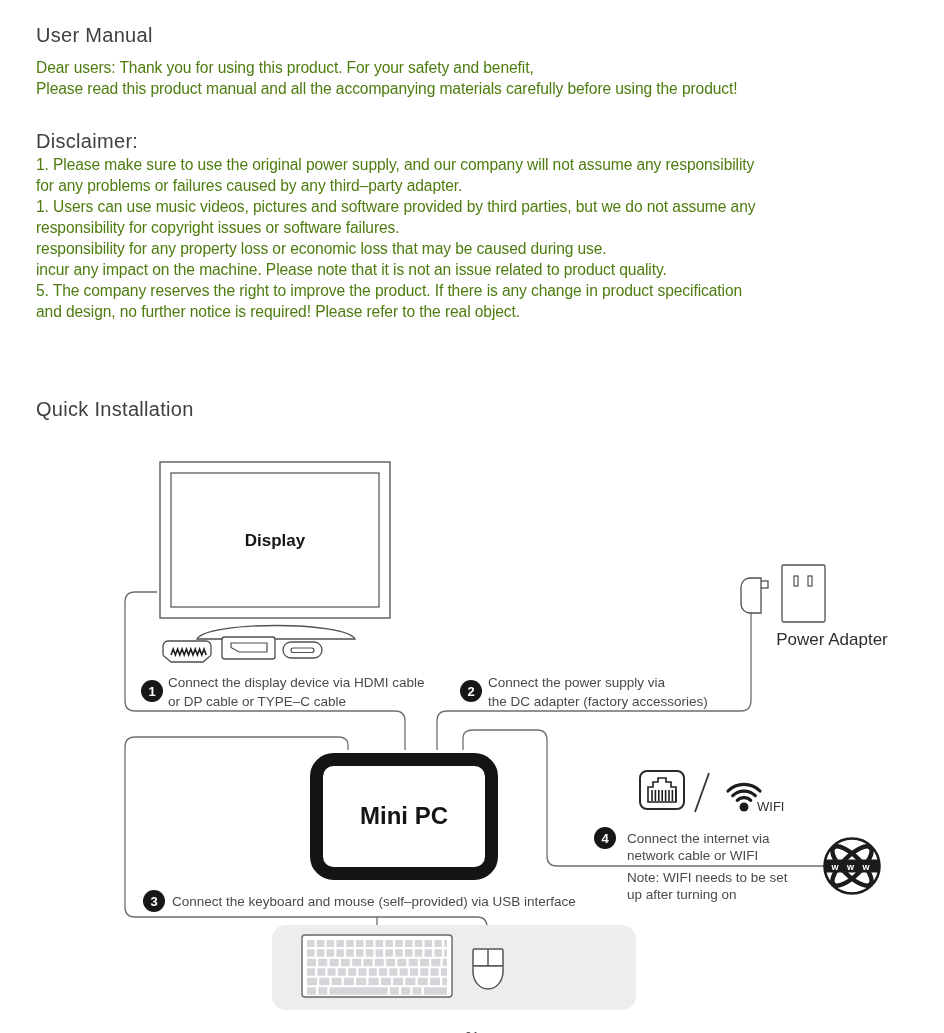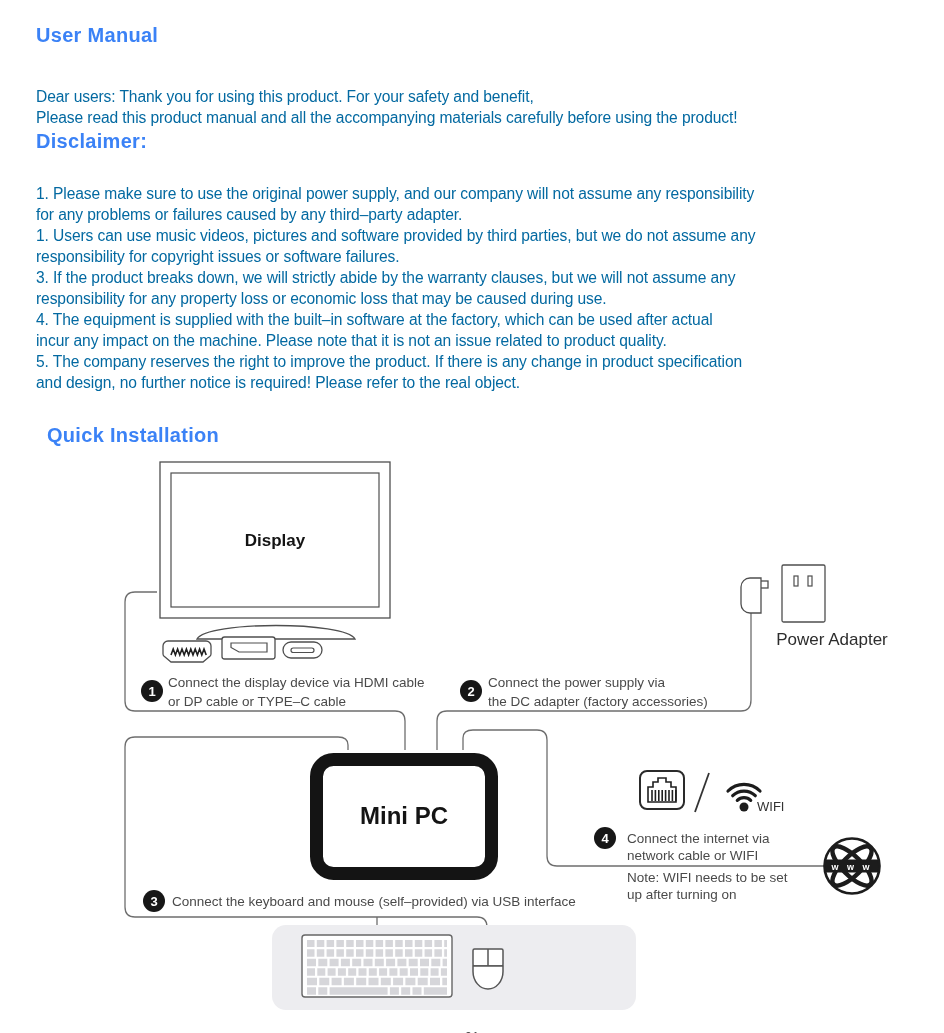"User Manual" .h1 { color: #3b82f6 -> #404040; font-weight: bold -> normal }
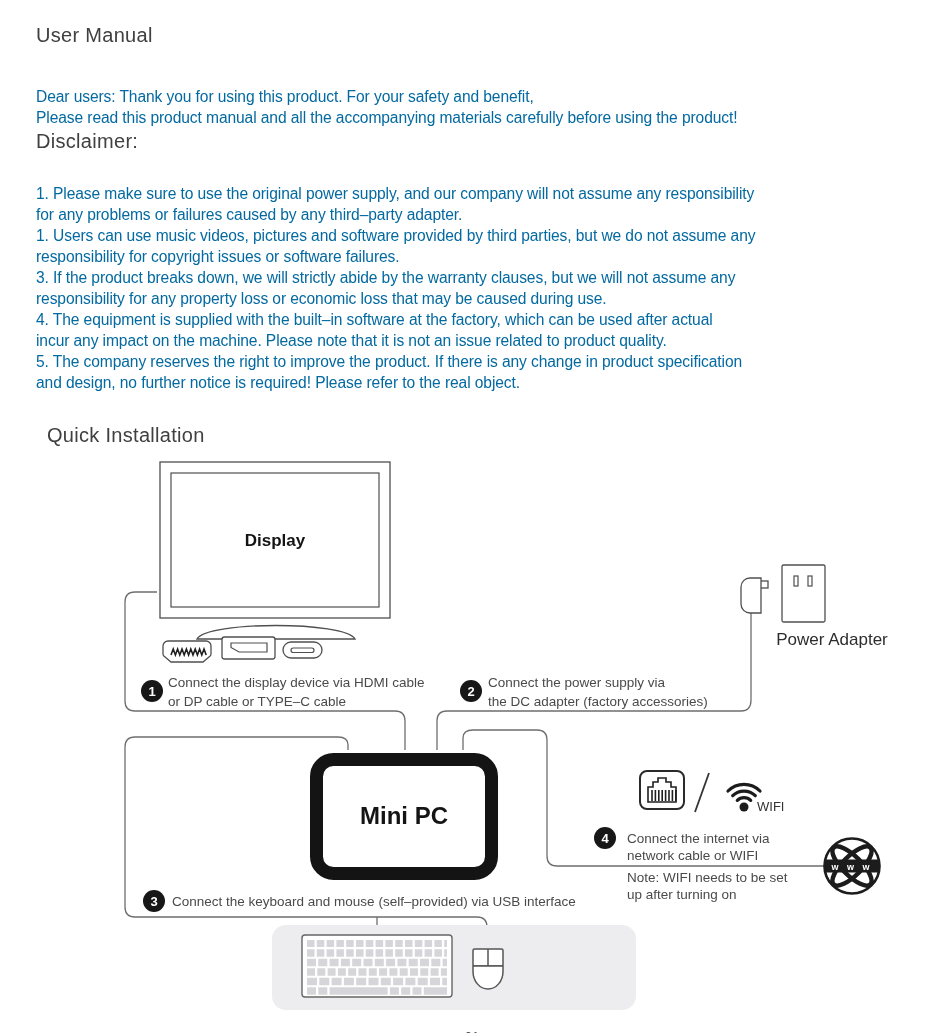"Dear users: Thank you for" .bodyblock { color: #0369a1 -> #4d7c0f; margin-top: 29px -> none }
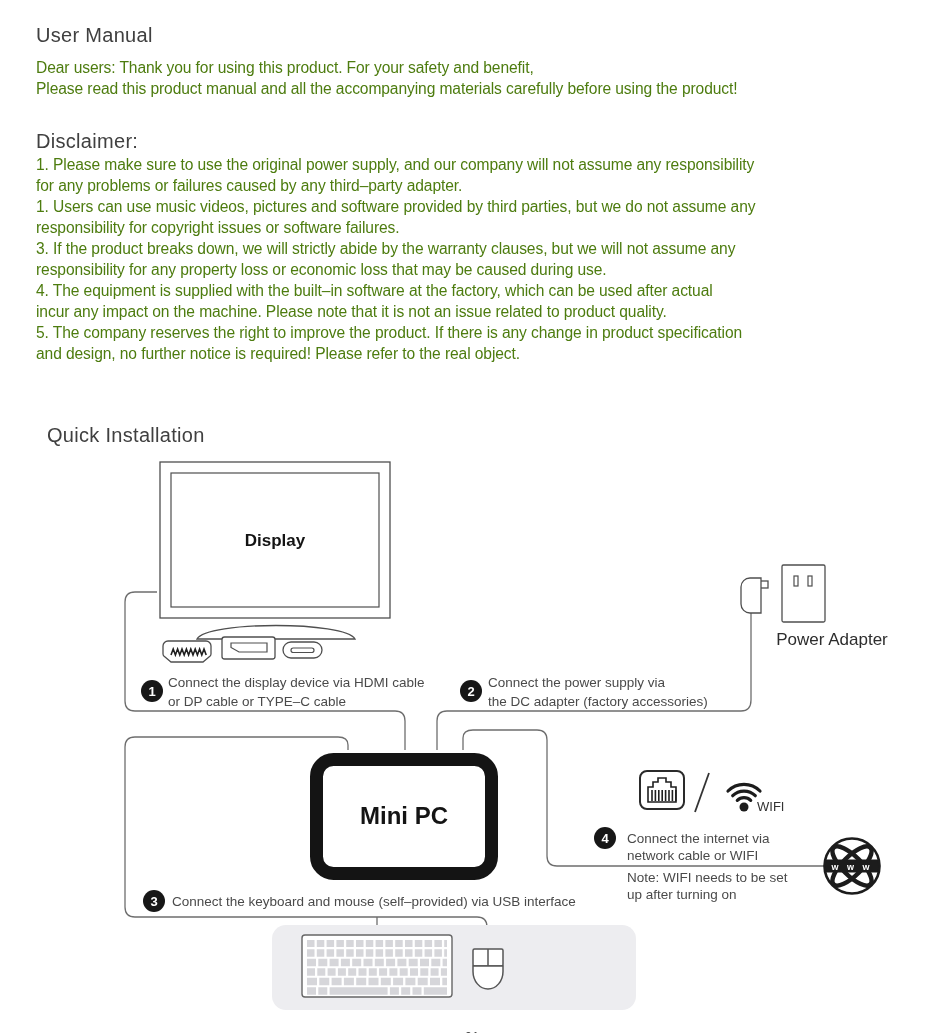"3. If the product breaks" div.line { html: <div>3. If the product breaks down, we will strictly abide by the warranty clauses, but we will not assume any</div> -> none }
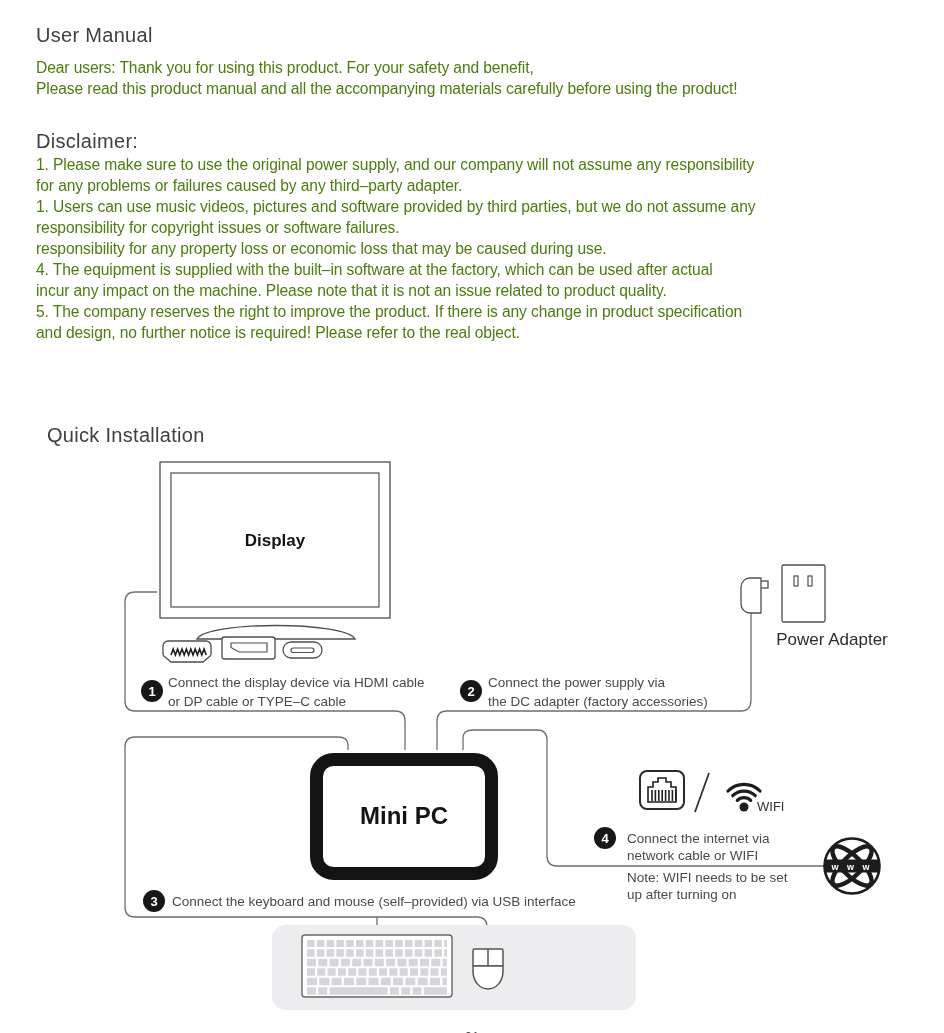"4. The equipment is supplied" div.line { html: <div>4. The equipment is supplied with the built–in software at the factory, which can be used after actual</div> -> none }
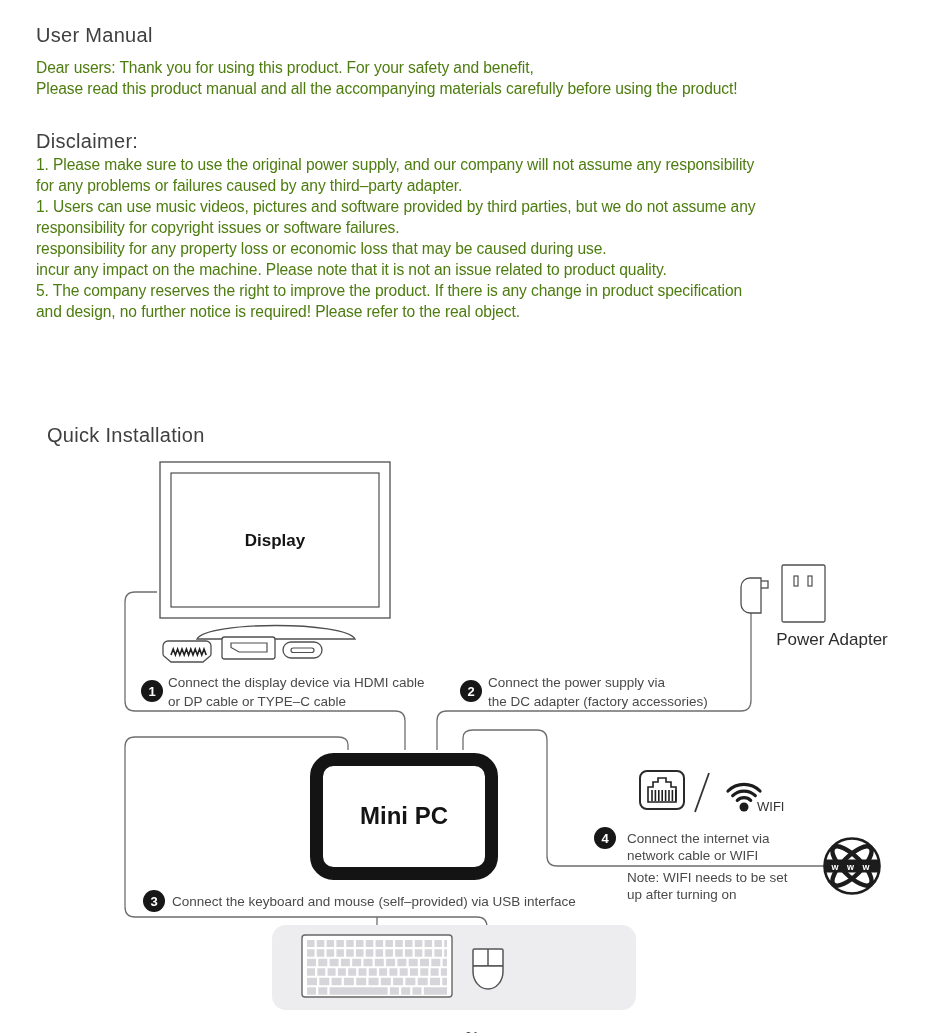"Quick Installation" div.h1 { margin-left: 11px -> none; top: 424px -> 398px }
